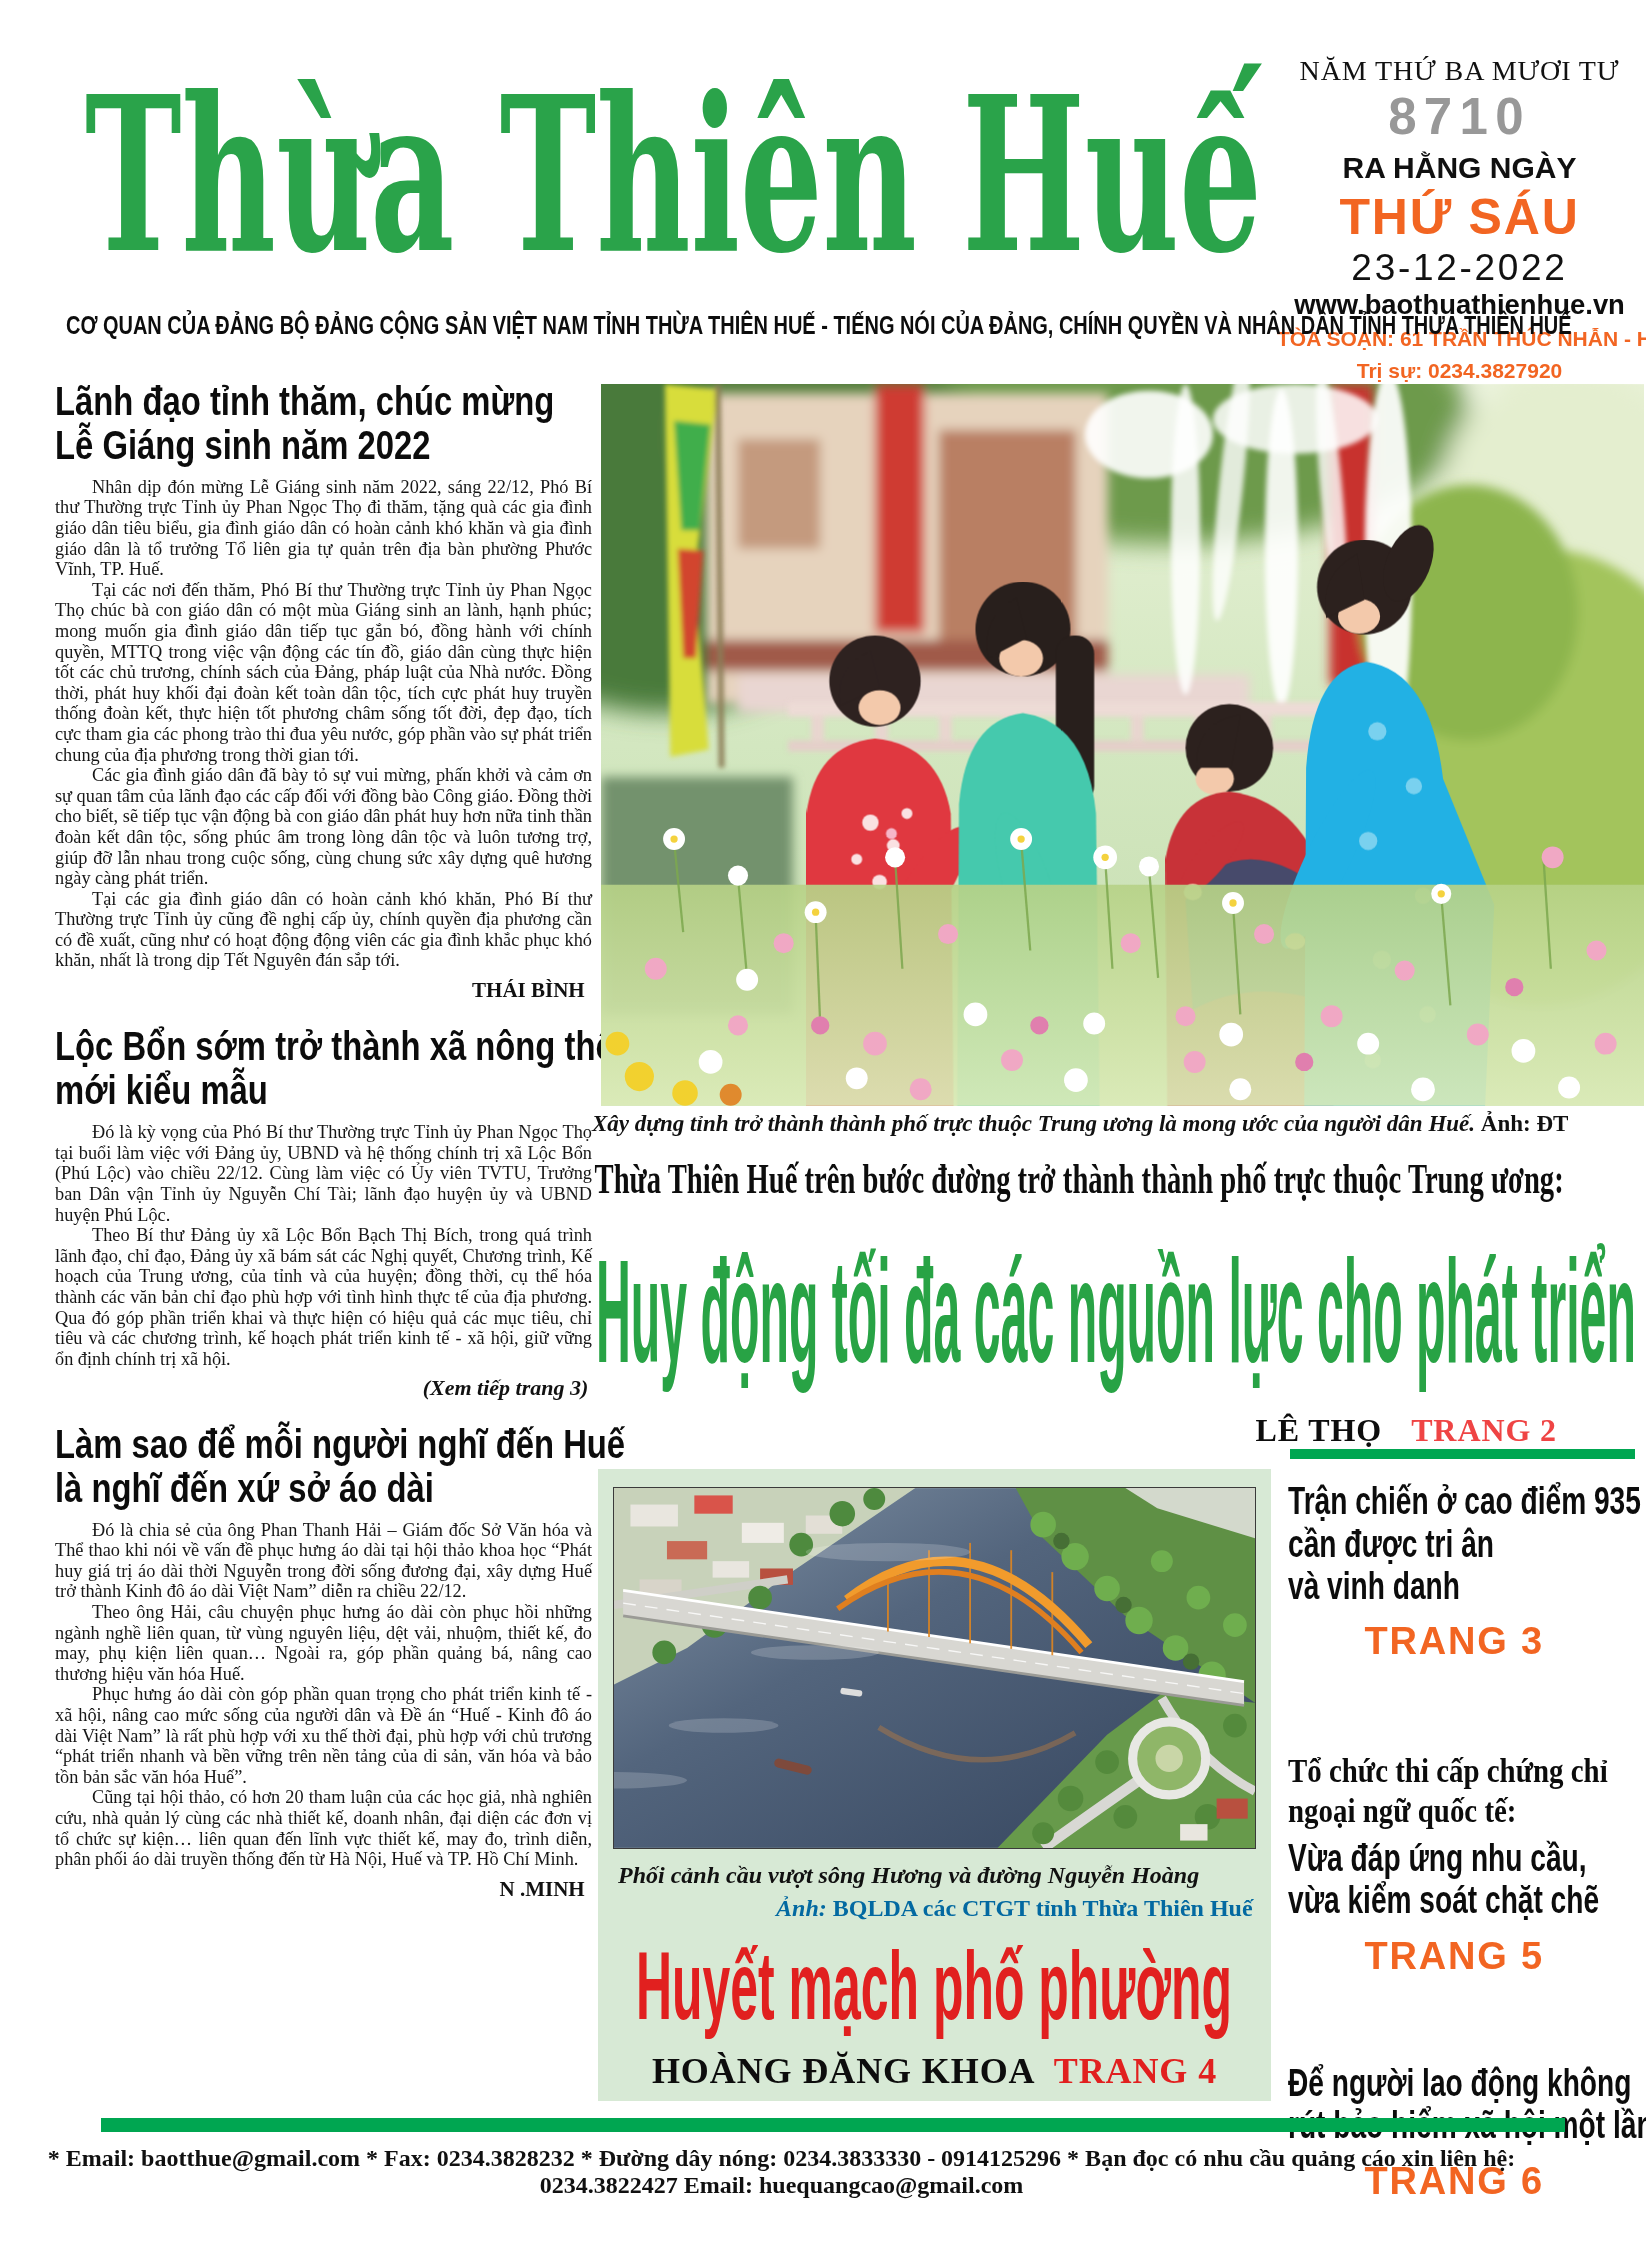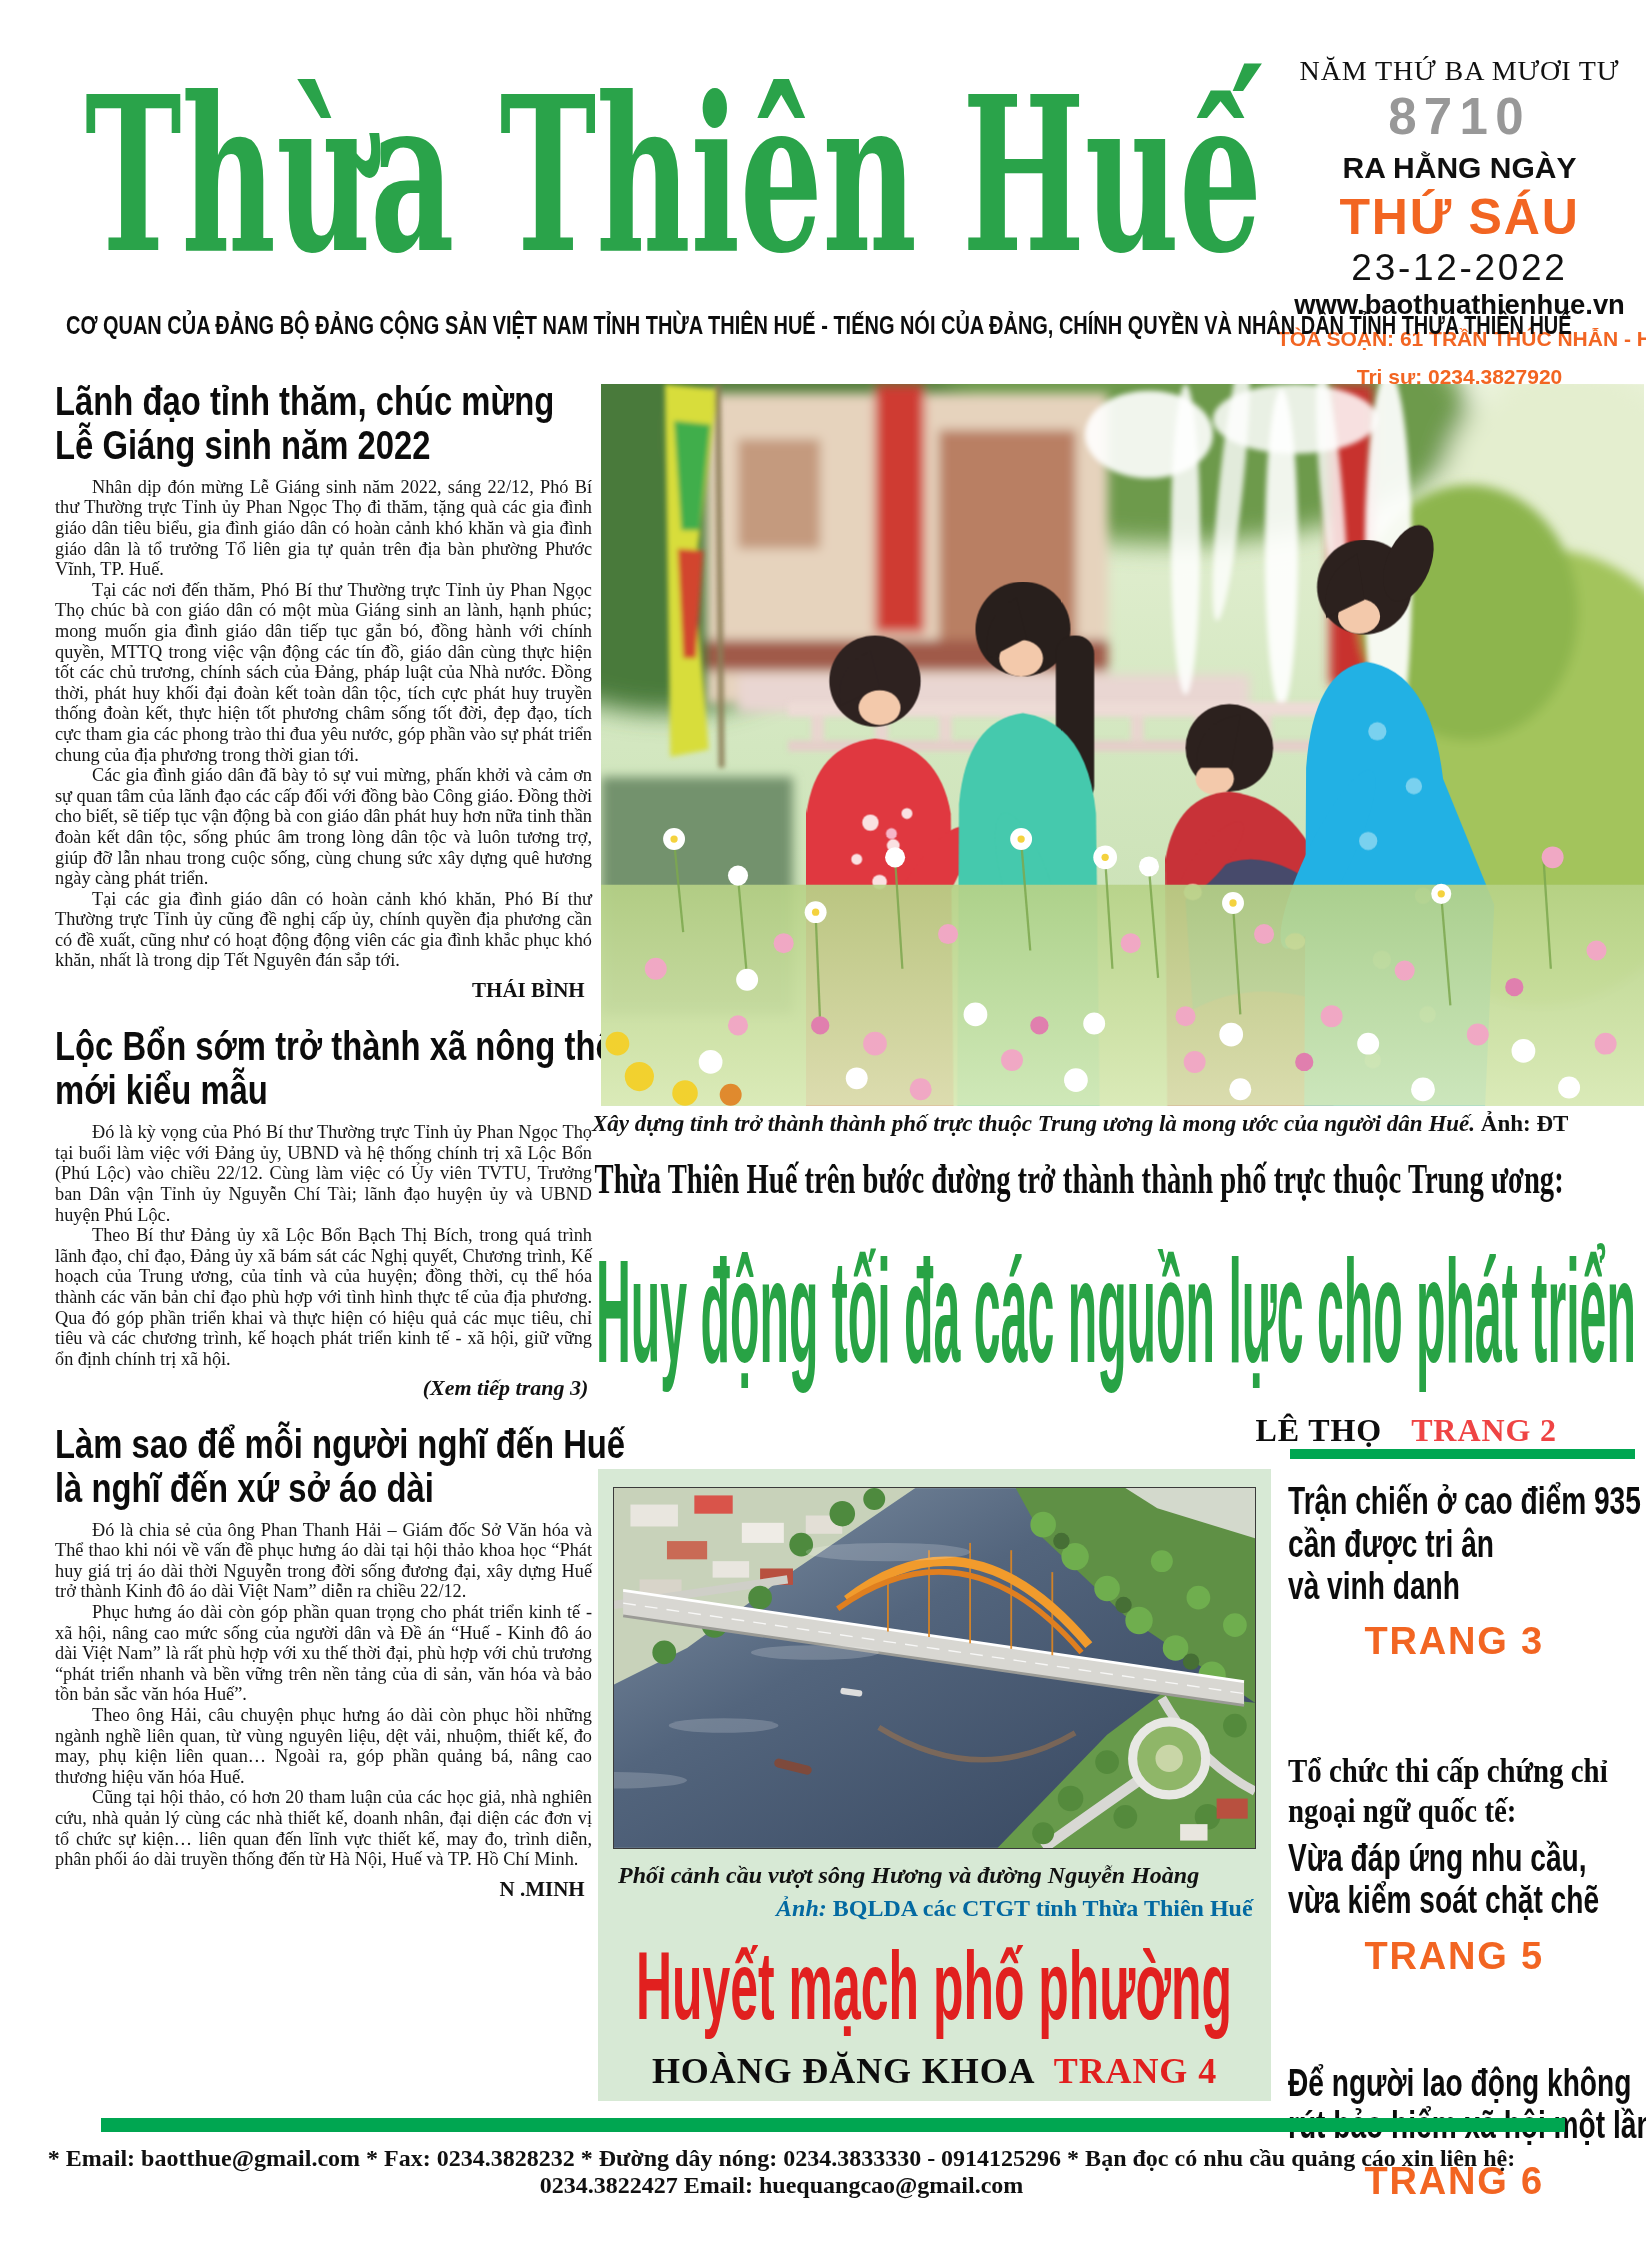"Trị sự: 0234.3827920" .mi-phone { margin-top: 17px -> 11px }
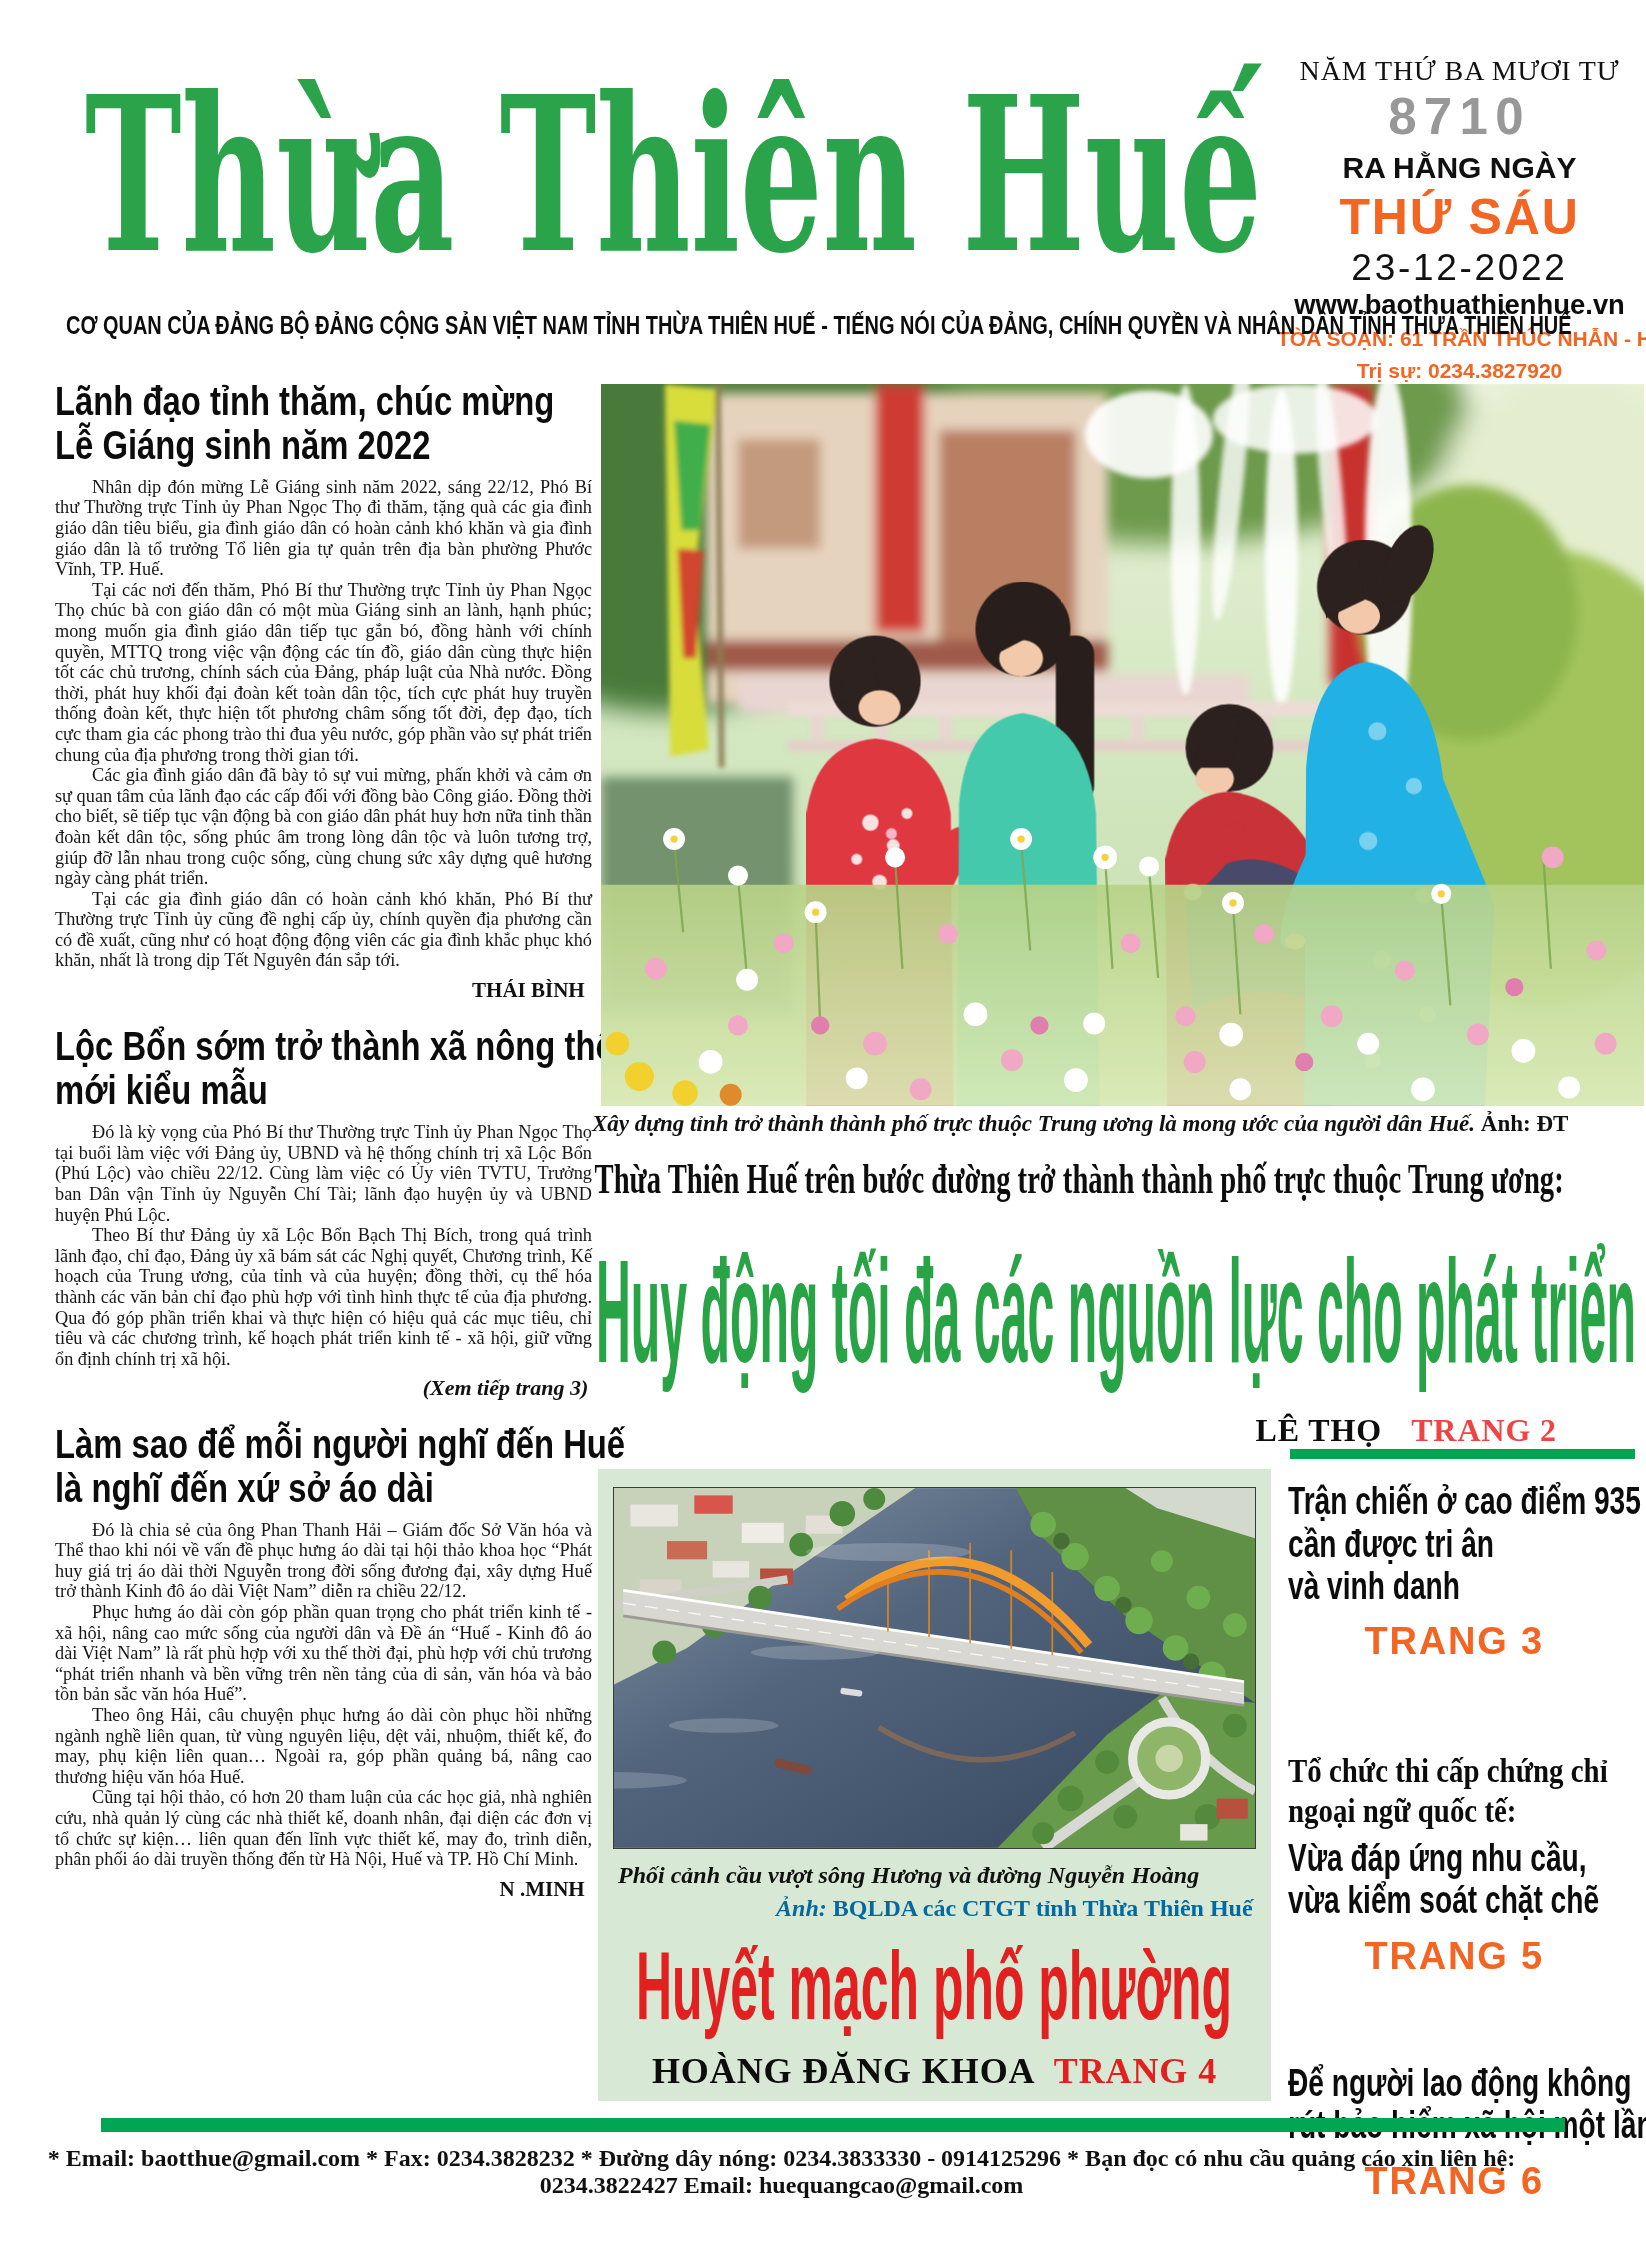"Phục hưng áo dài còn" p { order: before "Theo ông Hải, câu chuyện" -> after "Theo ông Hải, câu chuyện" }
